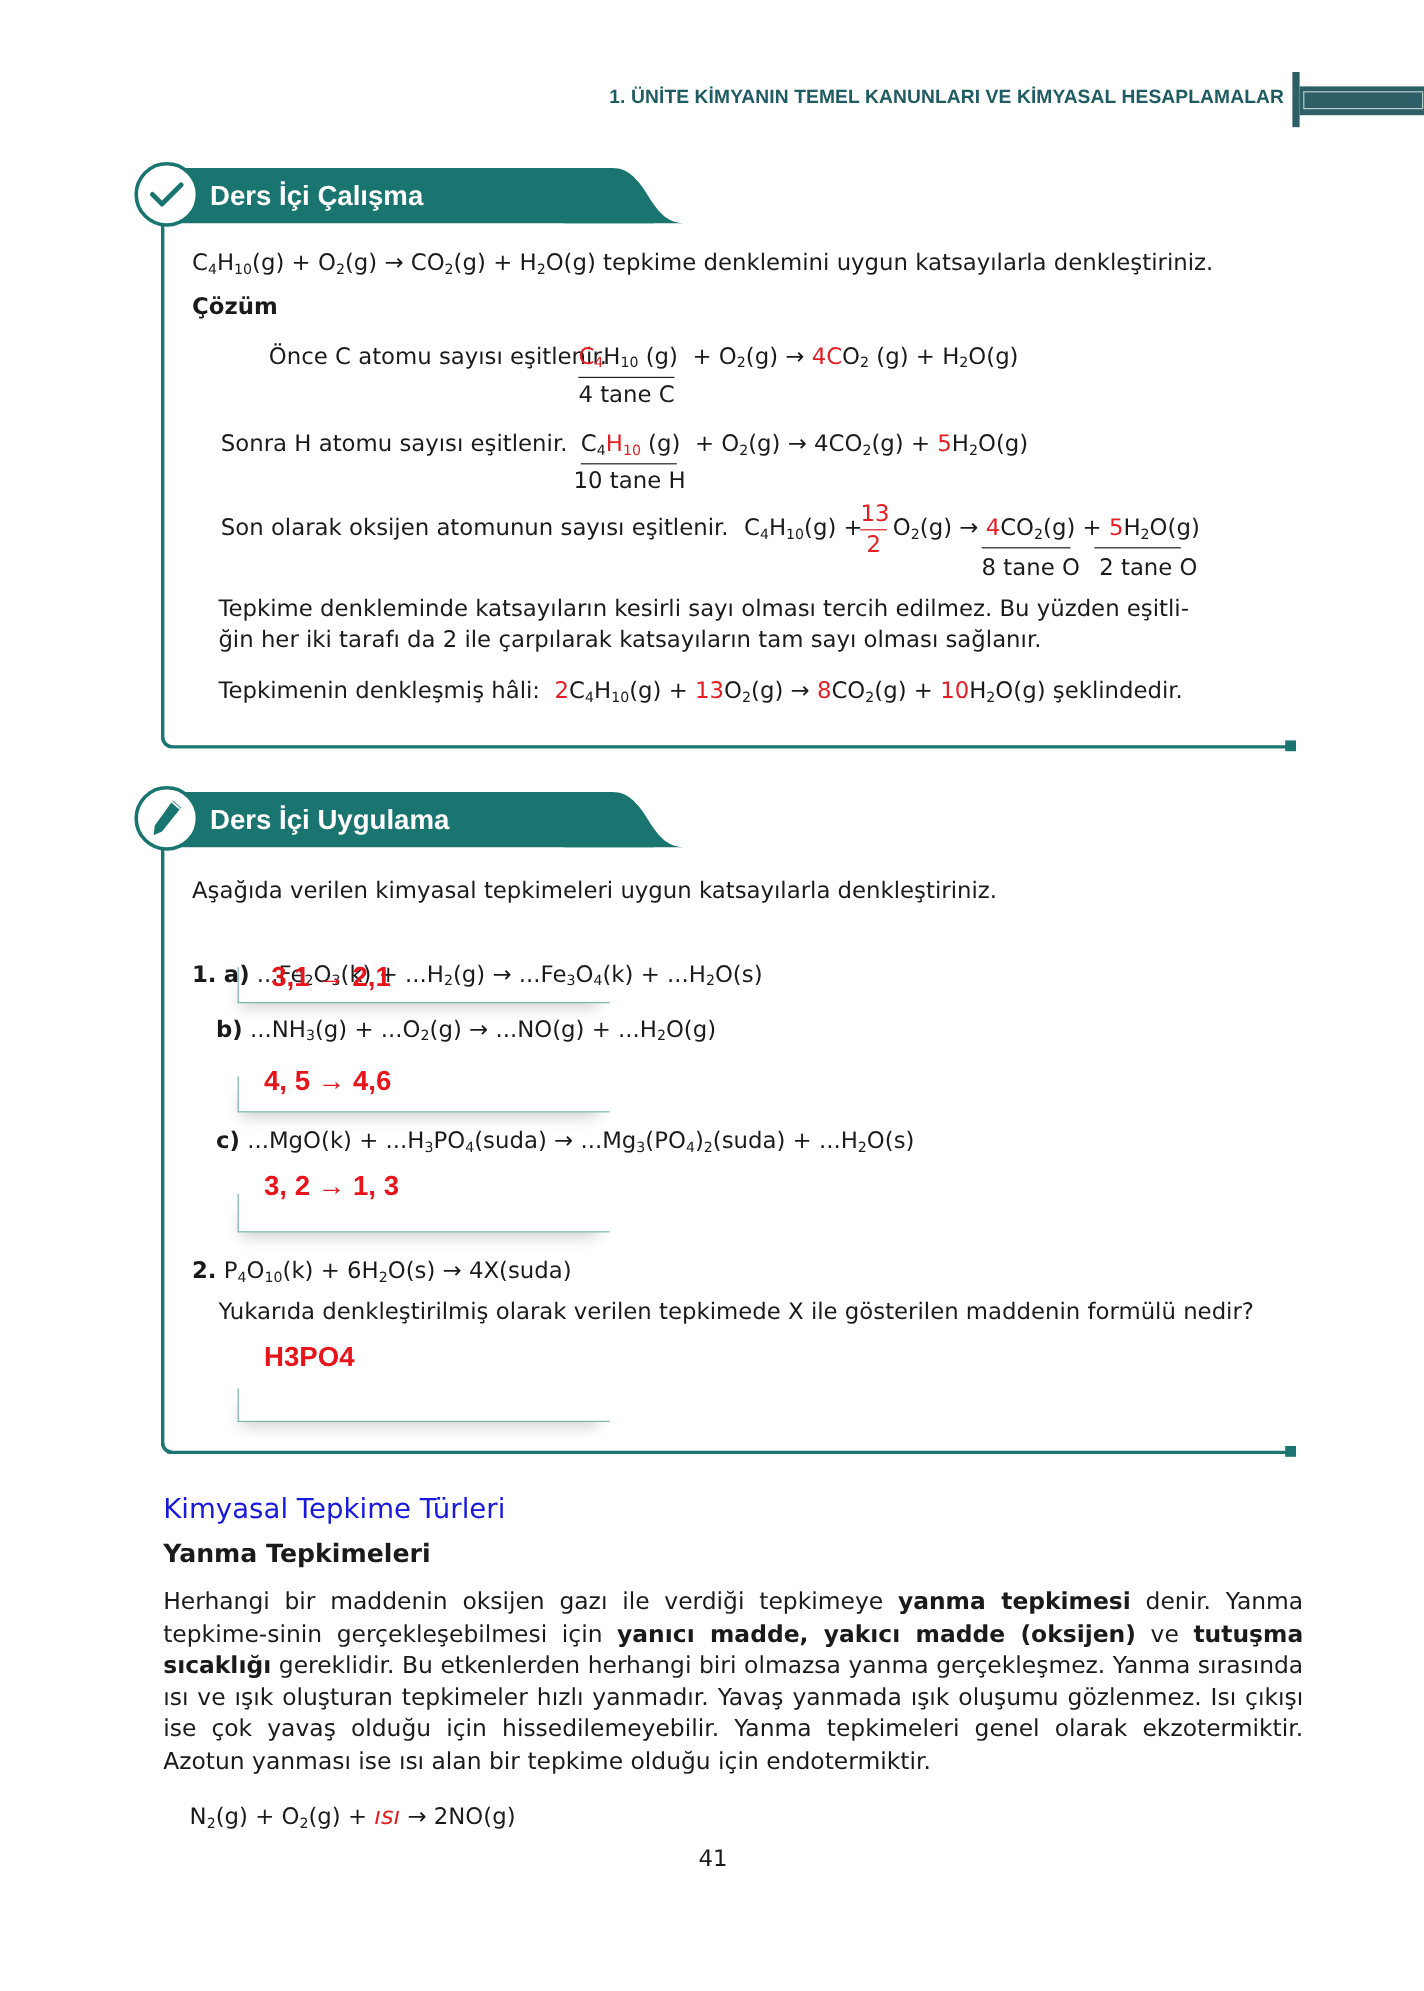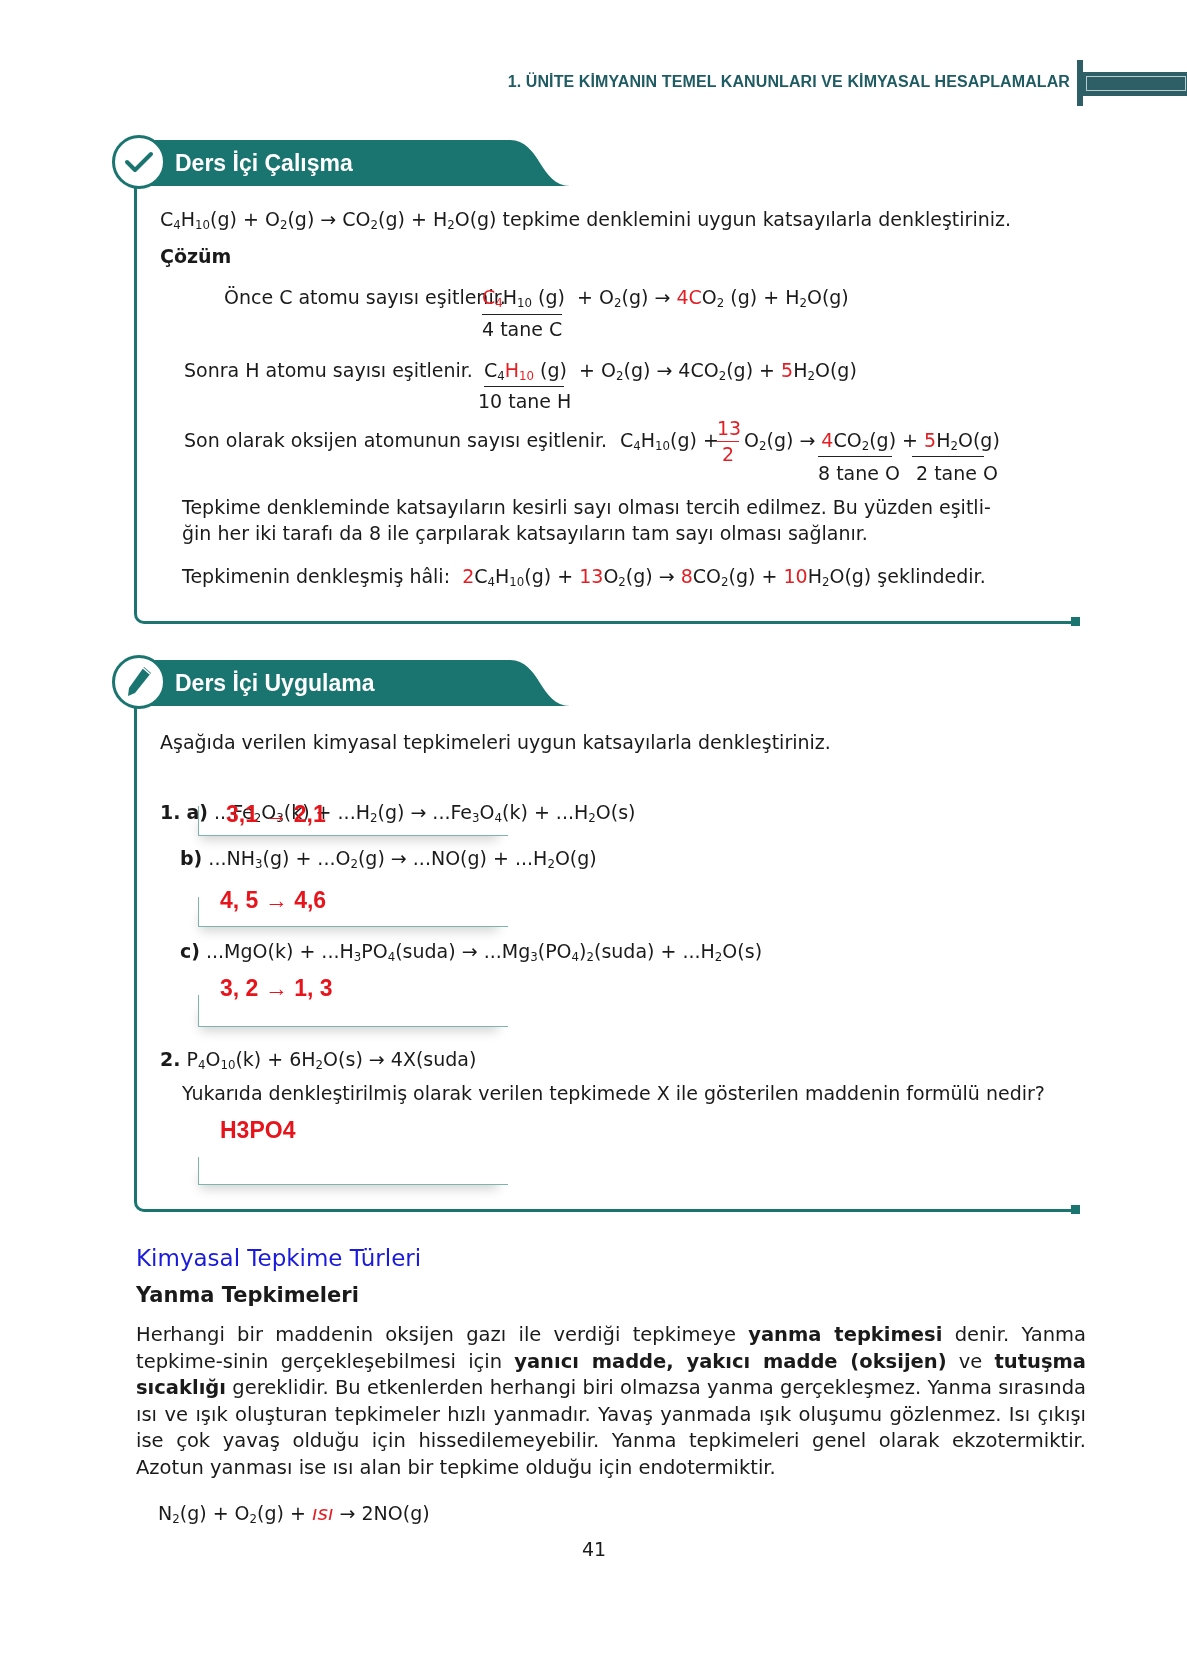"ğin her iki tarafı da" div.abs { text: 8 -> 2 }
